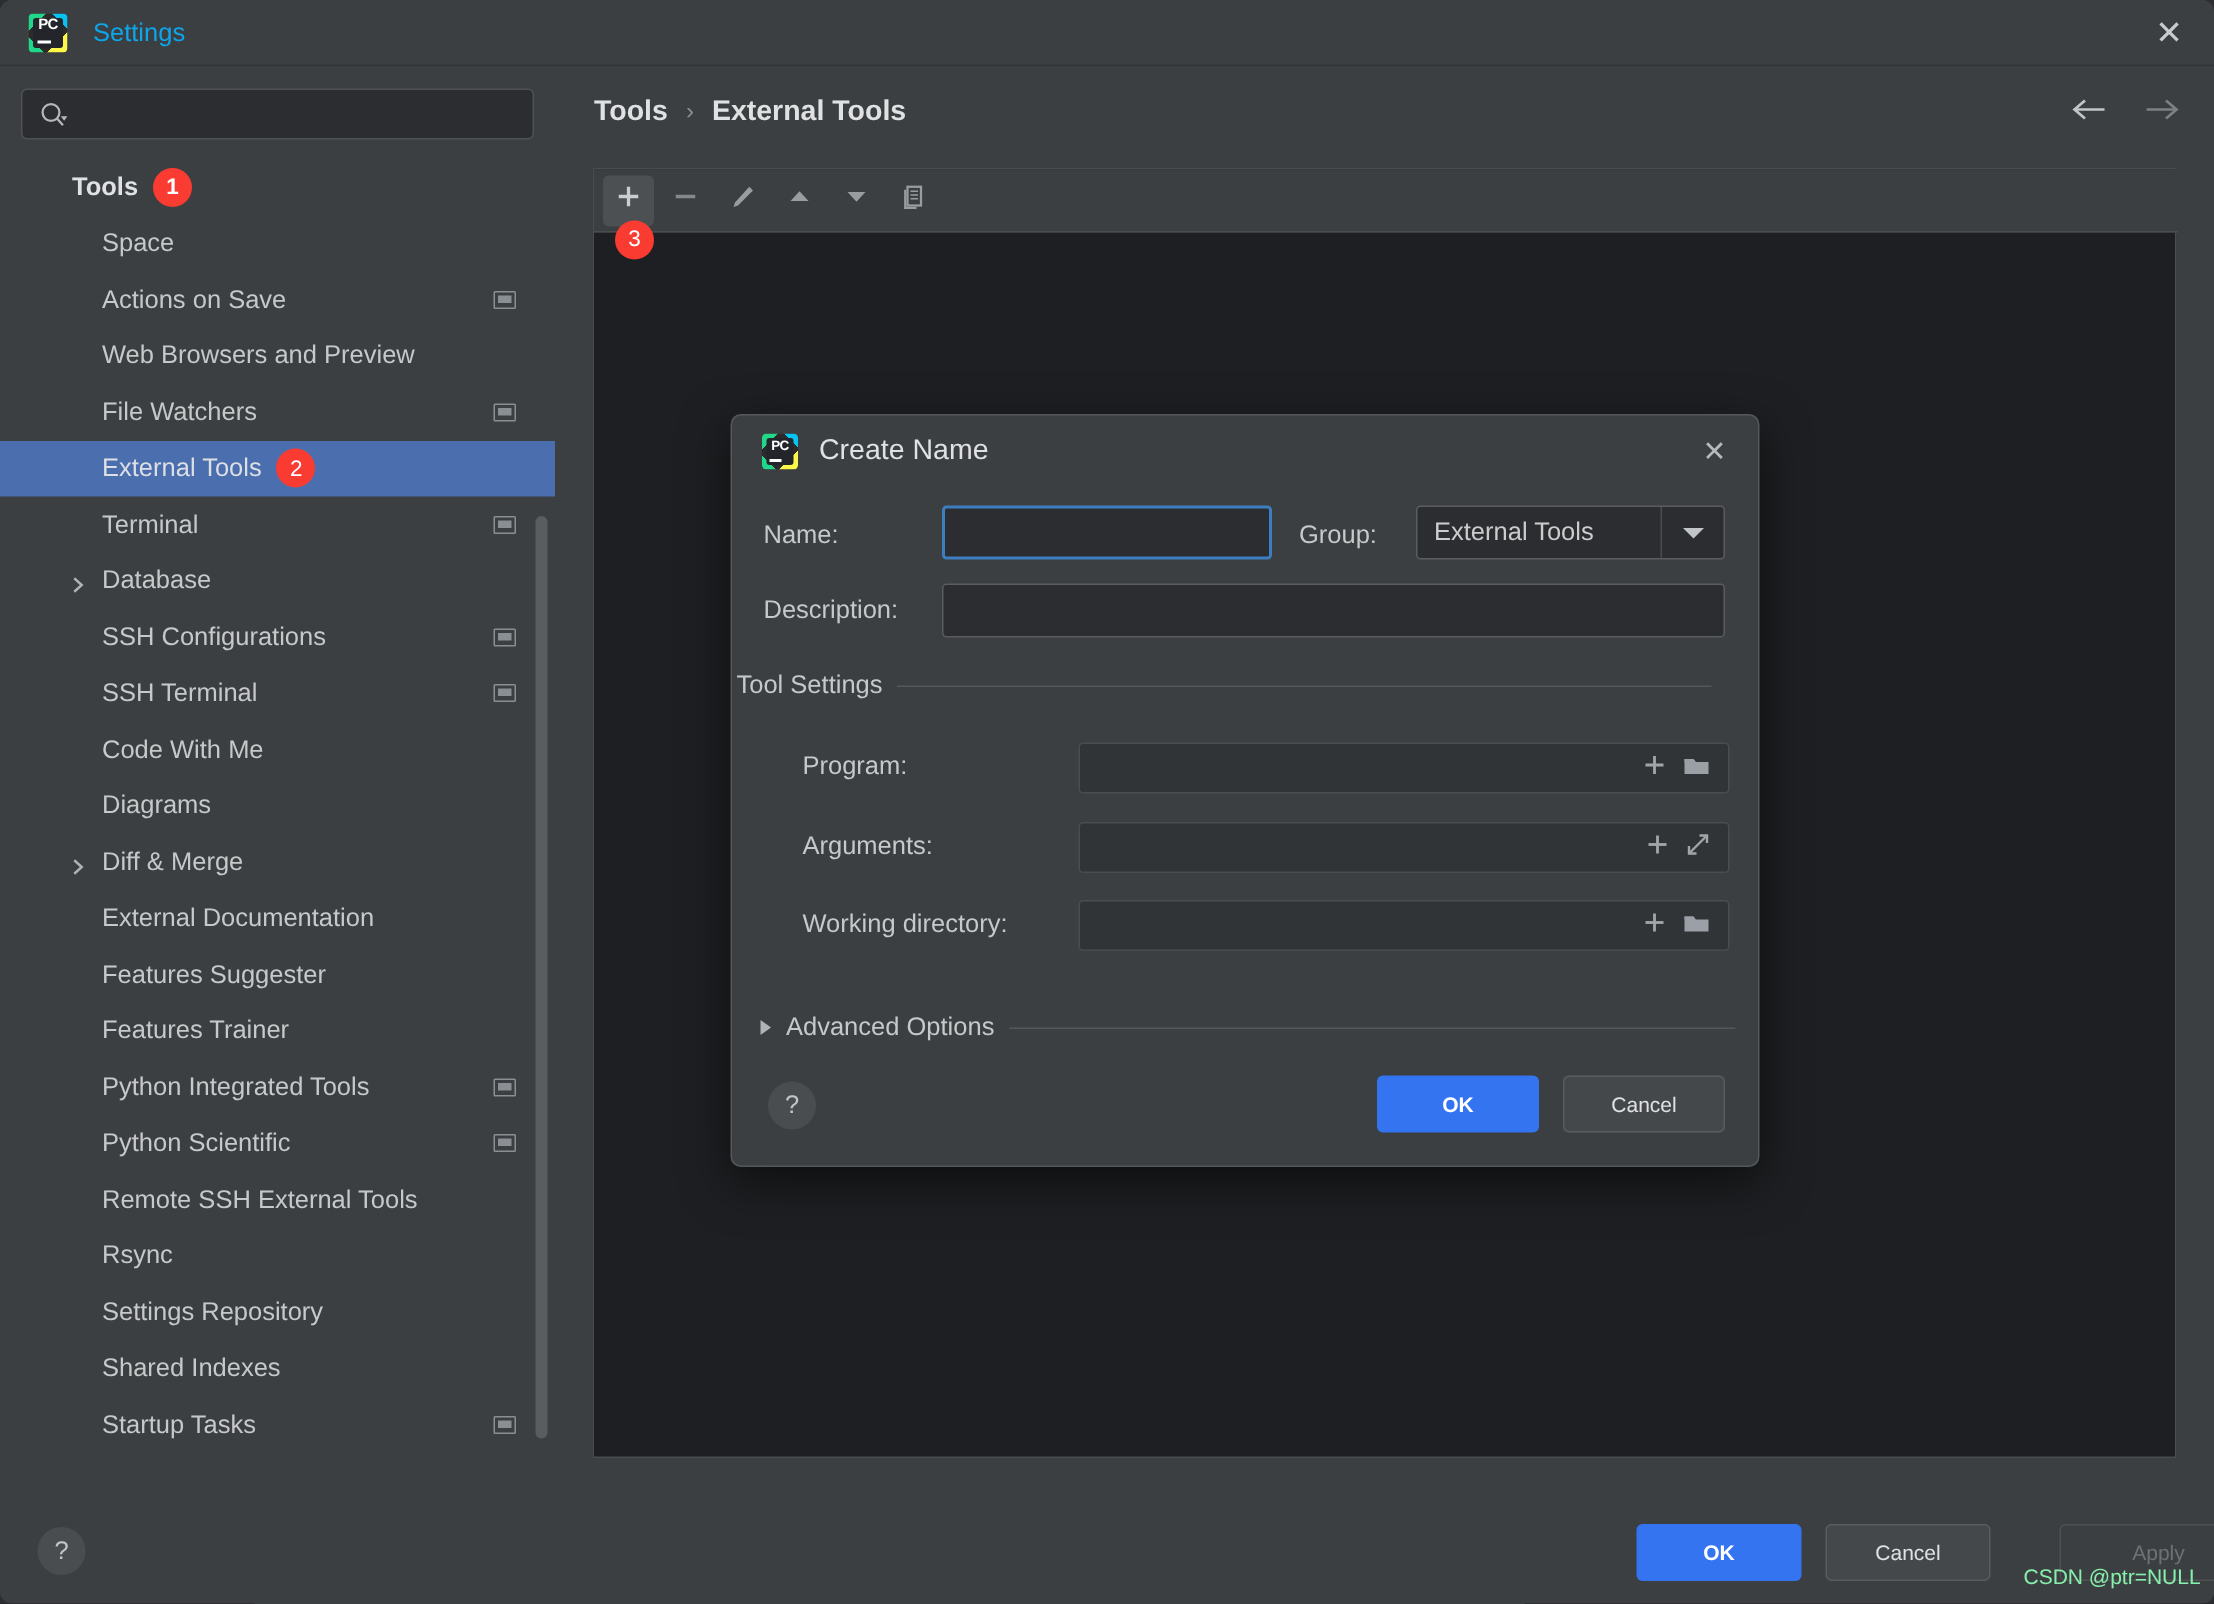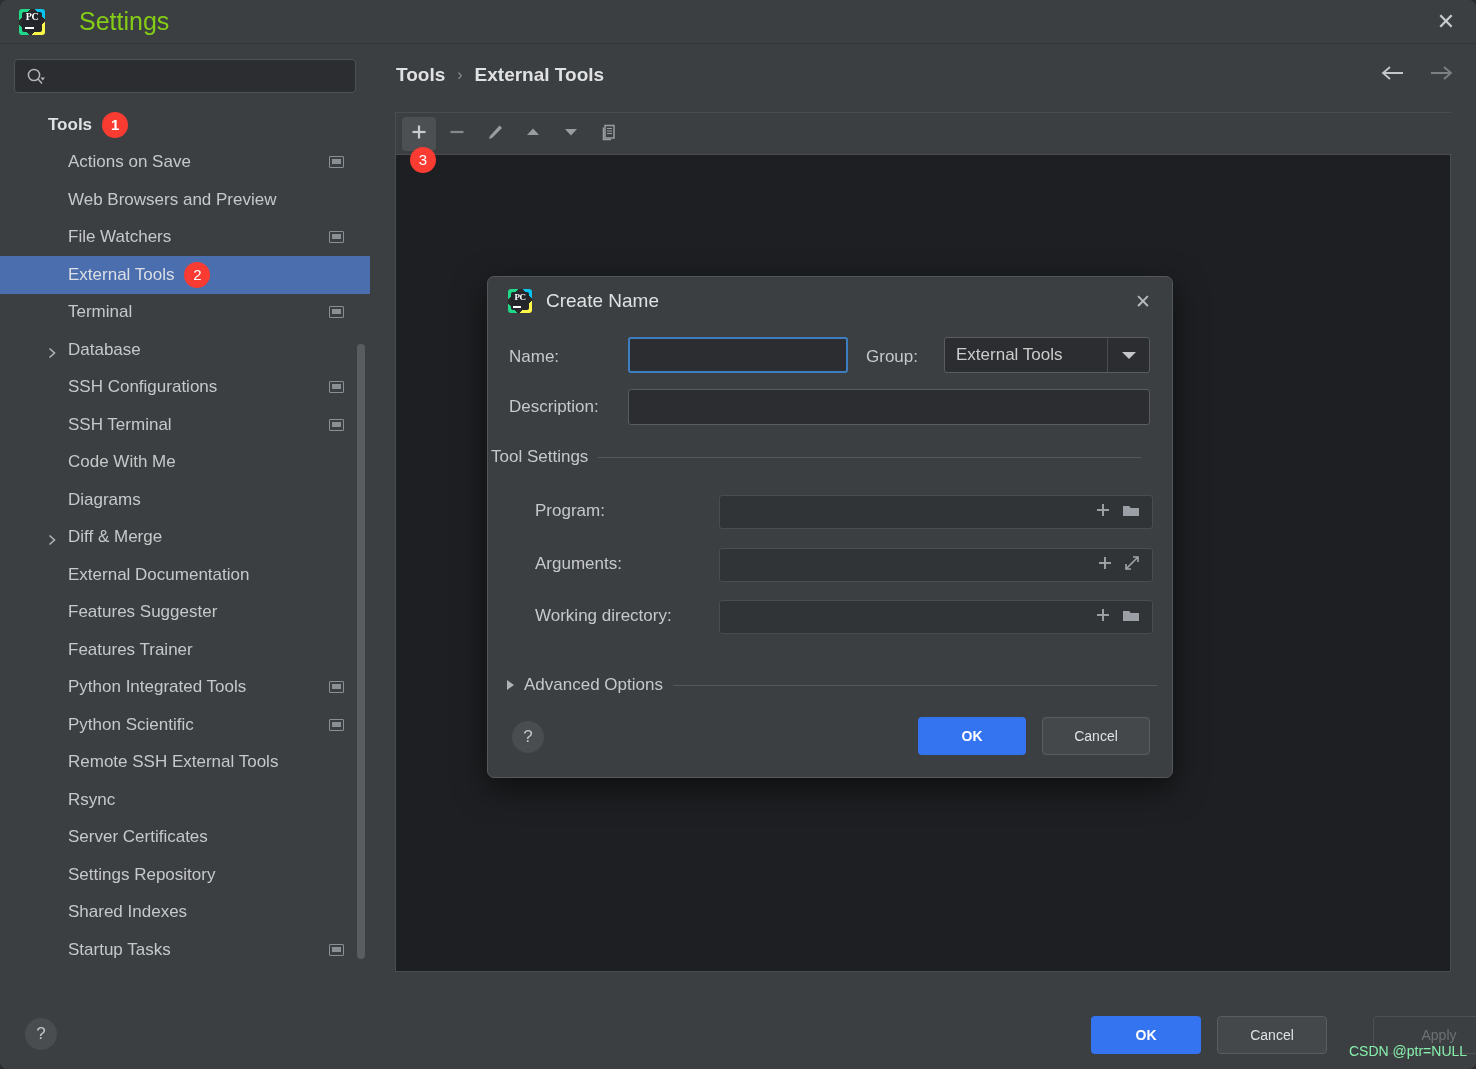"PC" .pc-logo { font-family: Liberation Serif, serif -> none }
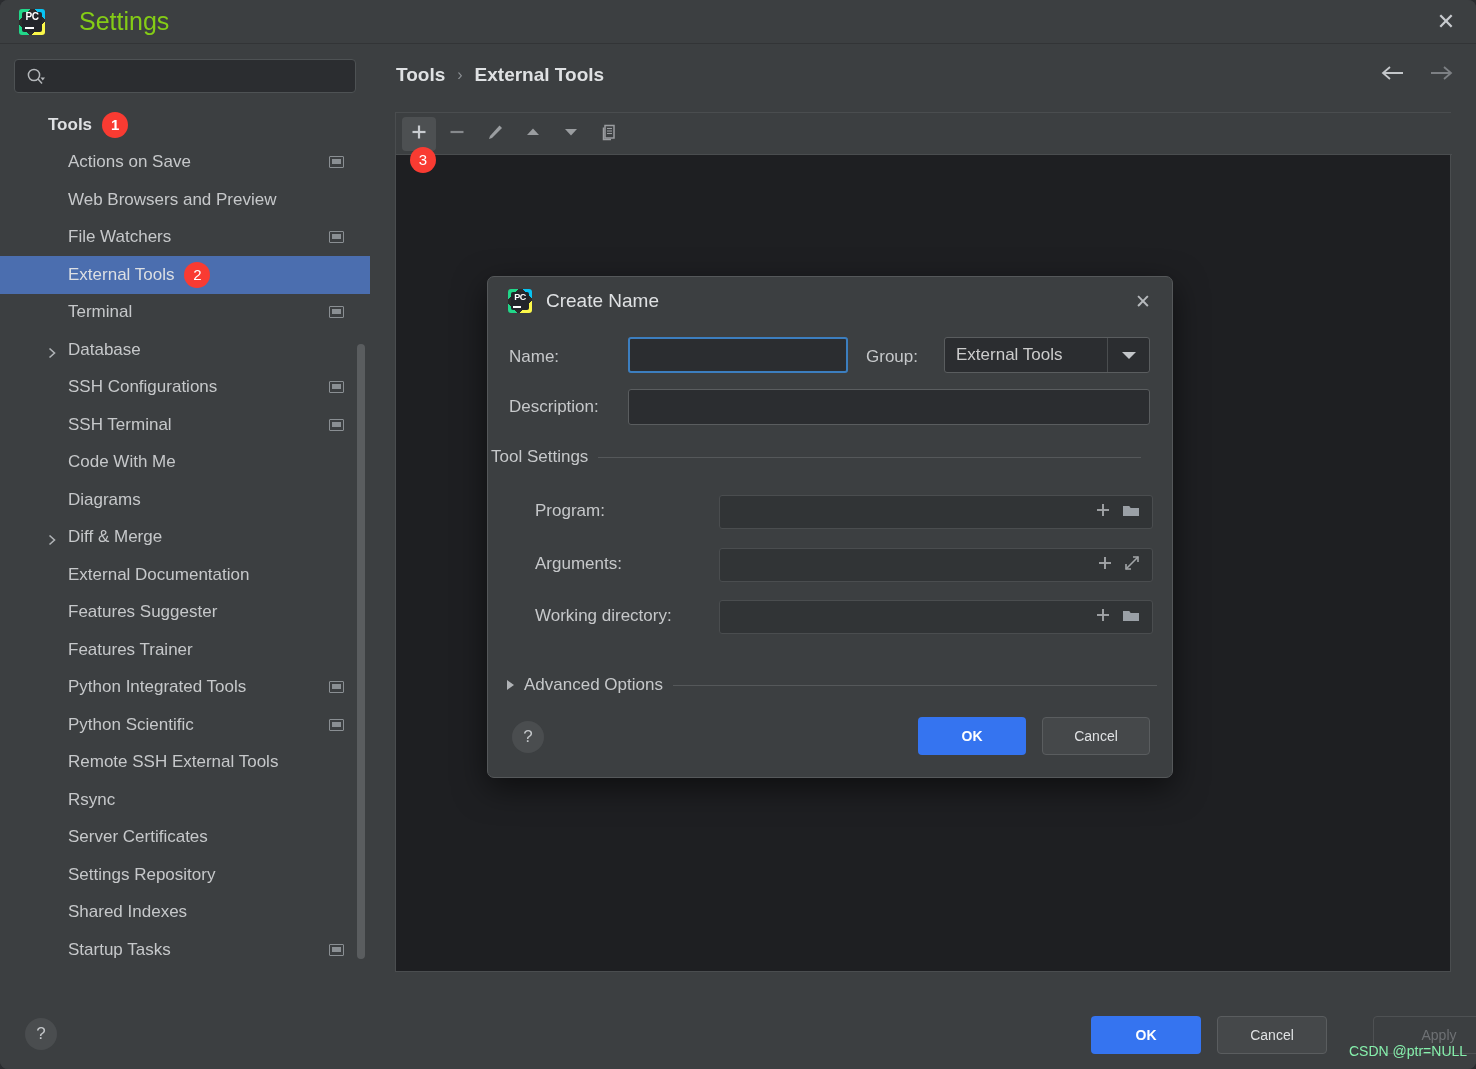"Settings" .title-text { color: #84cc16 -> #0ea5e9; font-size: 25px -> 17px; margin-left: 34px -> 17px }
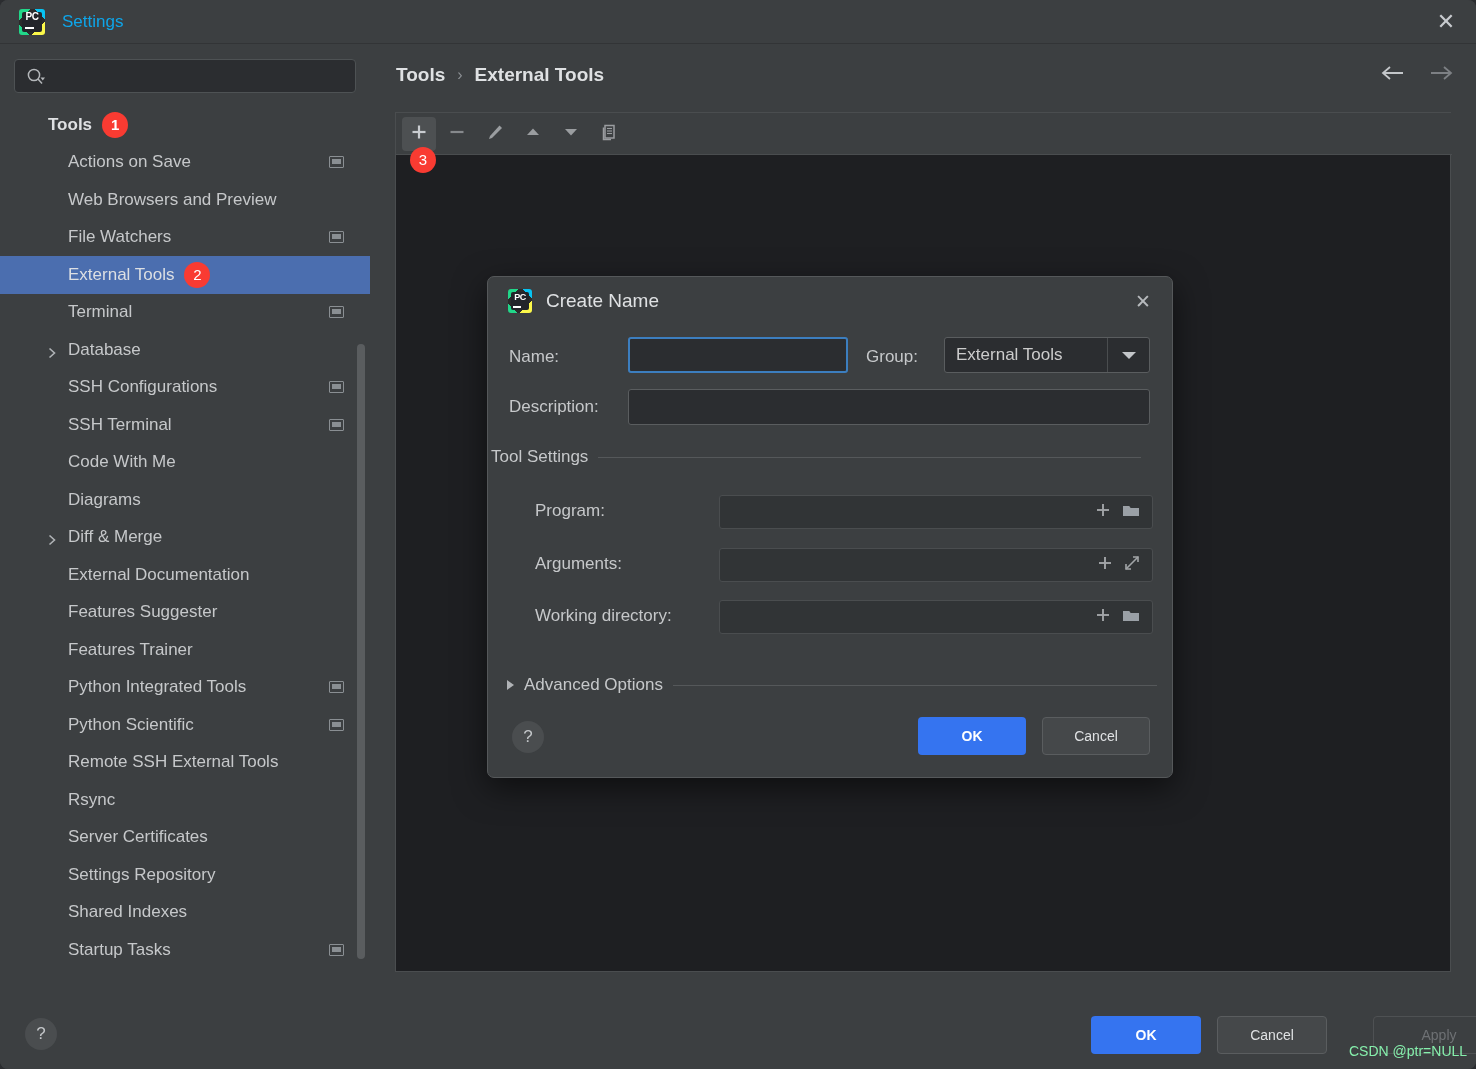"Space" div.tree-row { html: none -> <div> <span>Space</span> </div> }
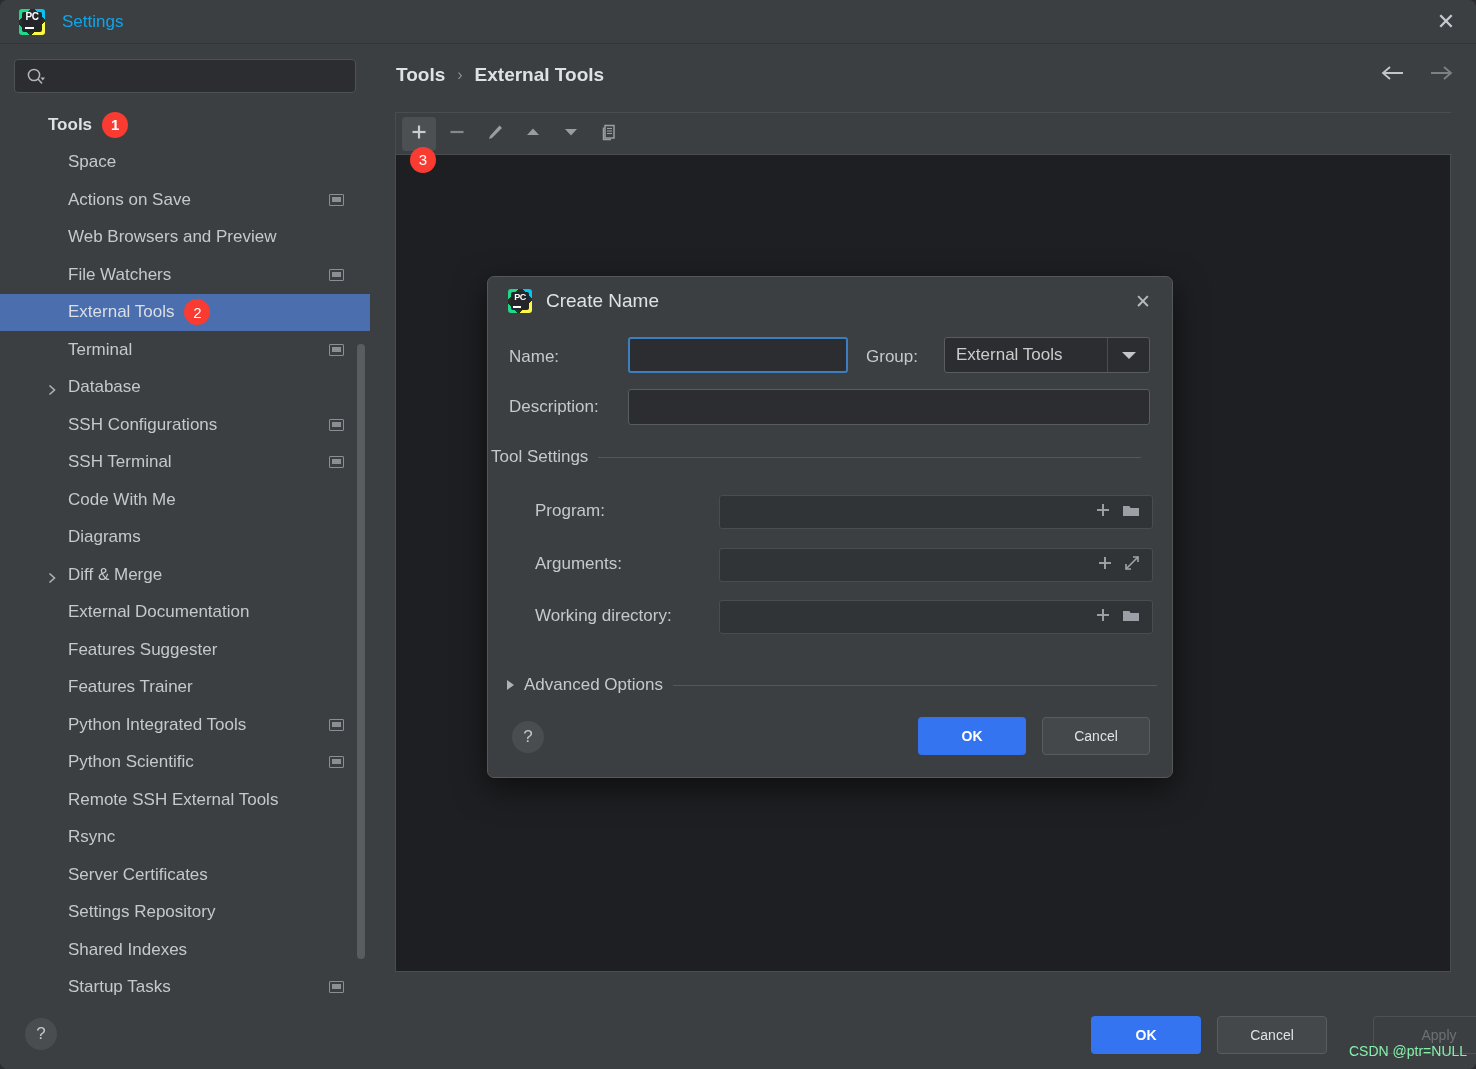"Server Certificates" div.tree-row { html: <div> <span>Server Certificates</span> </div> -> none }
